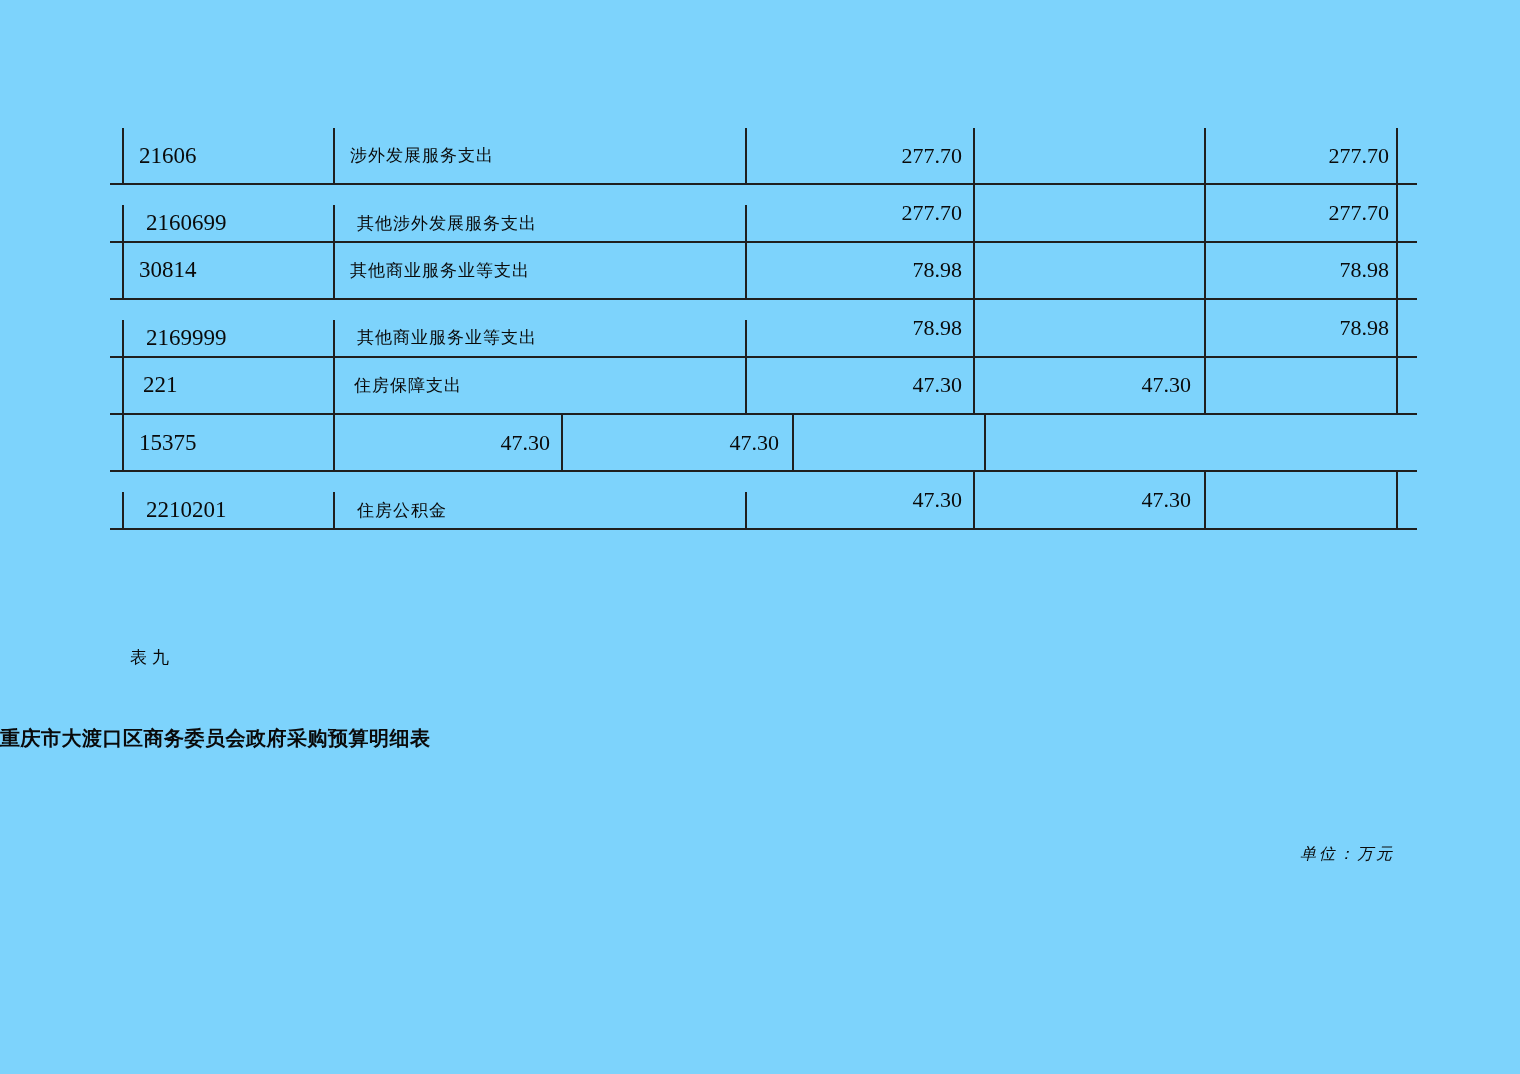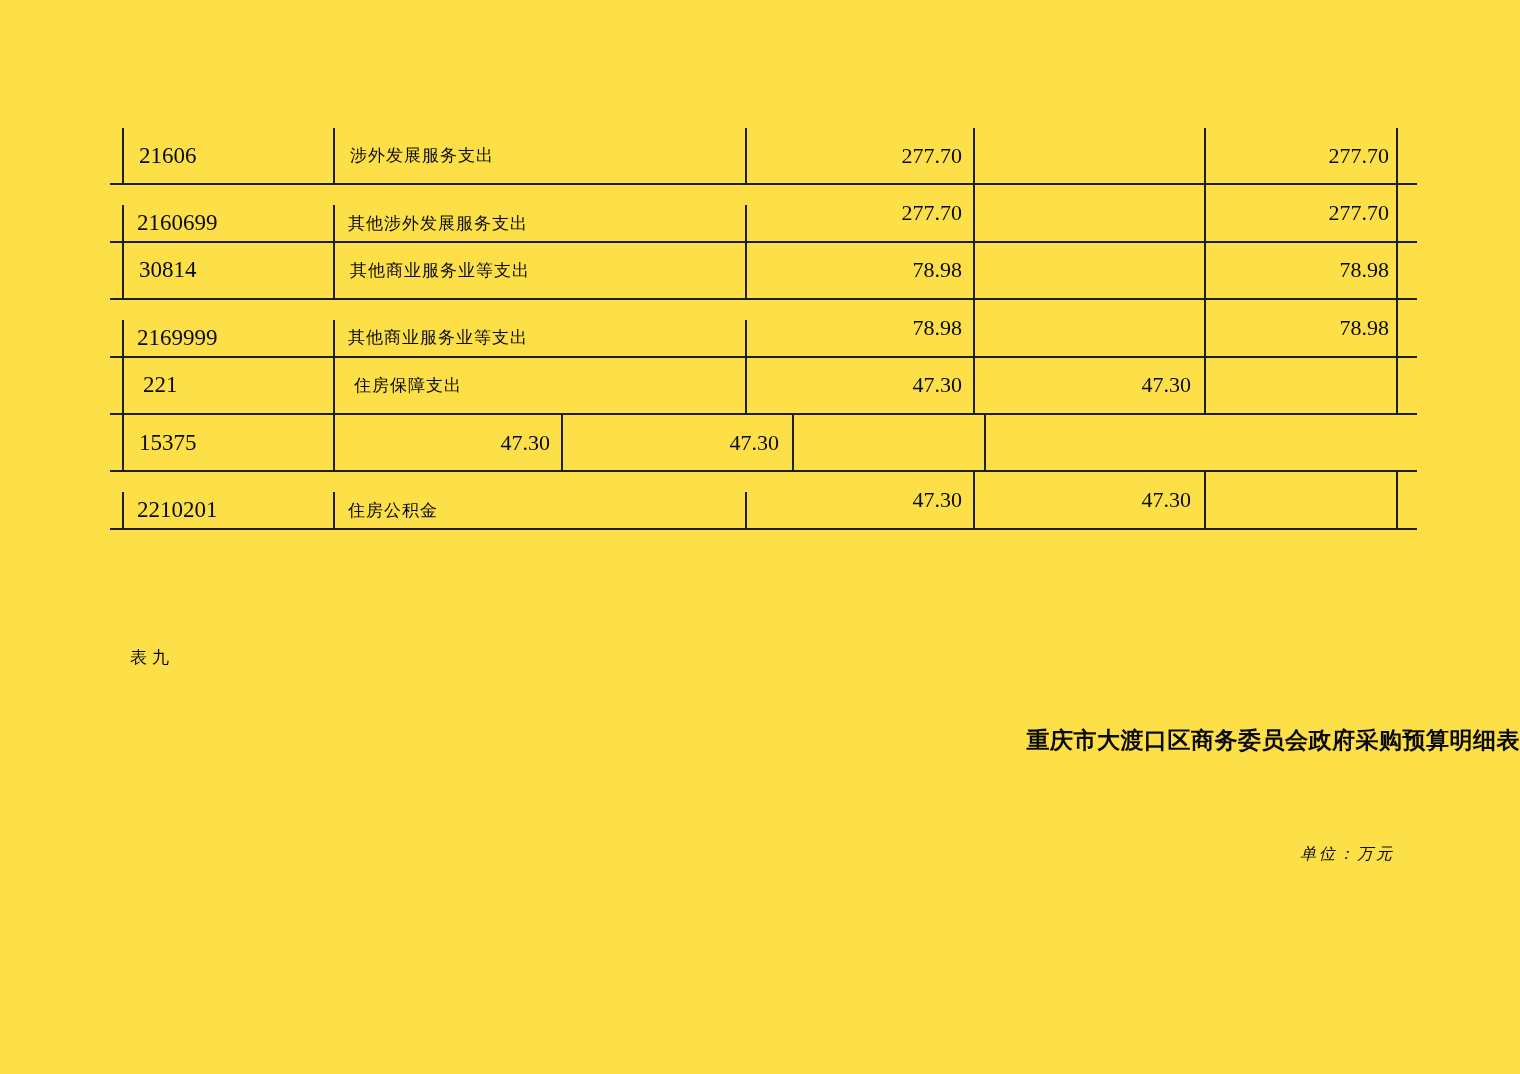"21606" .sheet { background: #fde047 -> #7dd3fc }
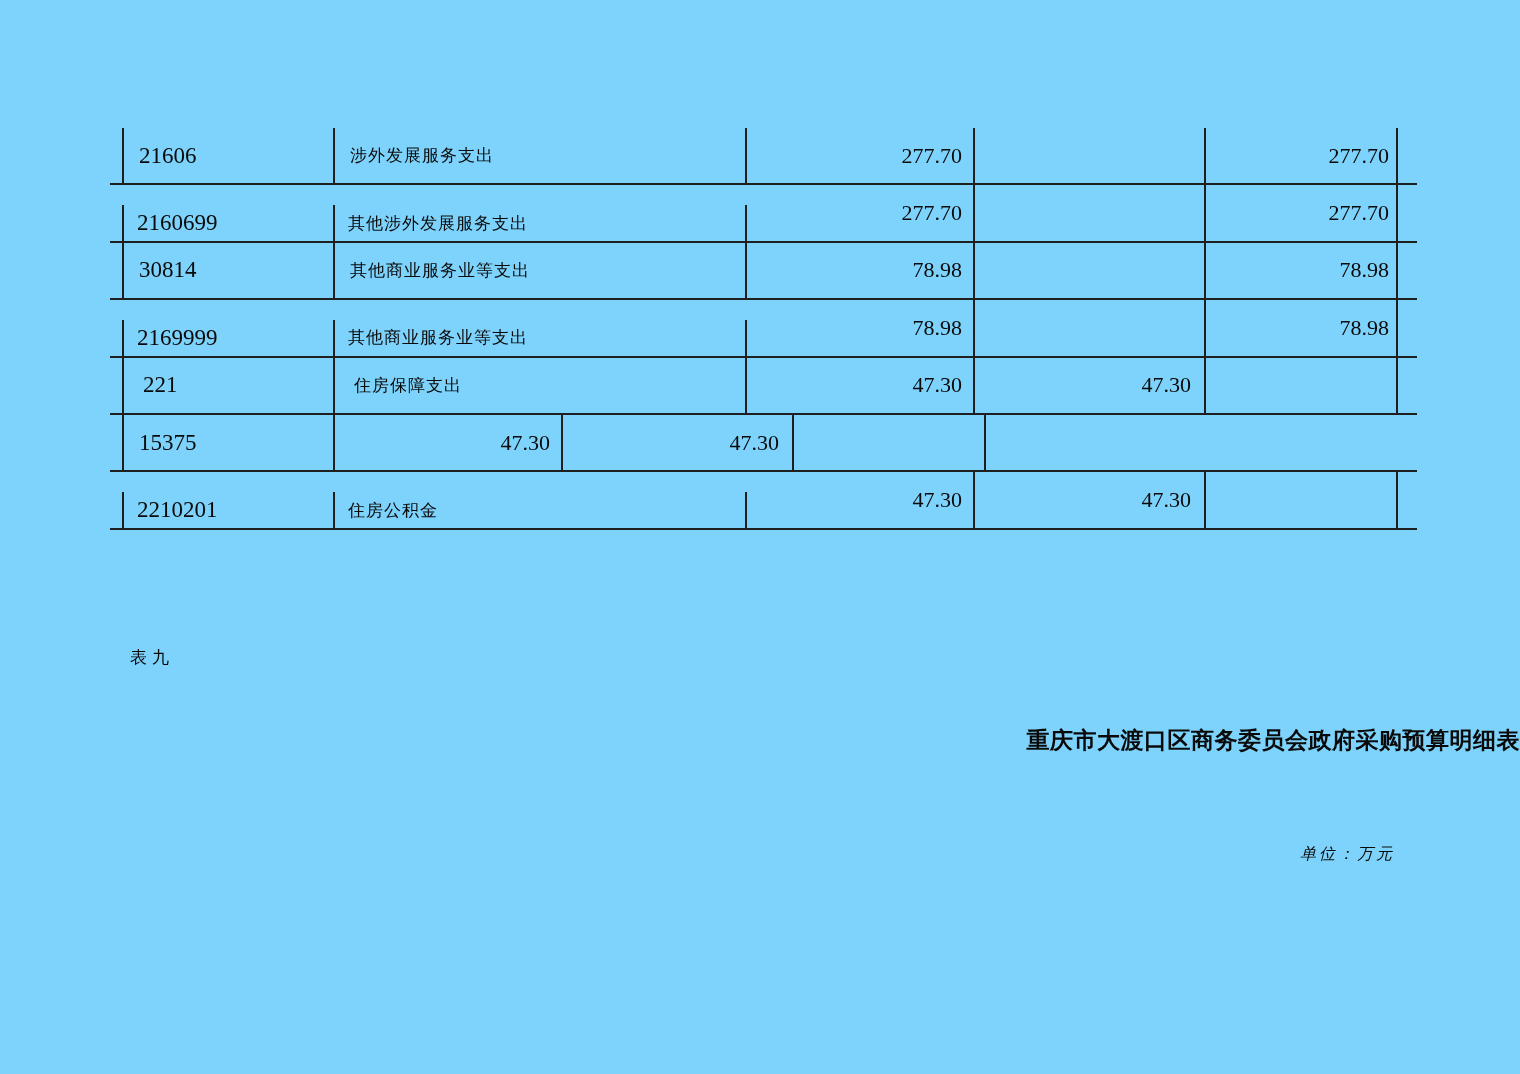"2160699" .ind-2 { padding-left: 13px -> 22px }
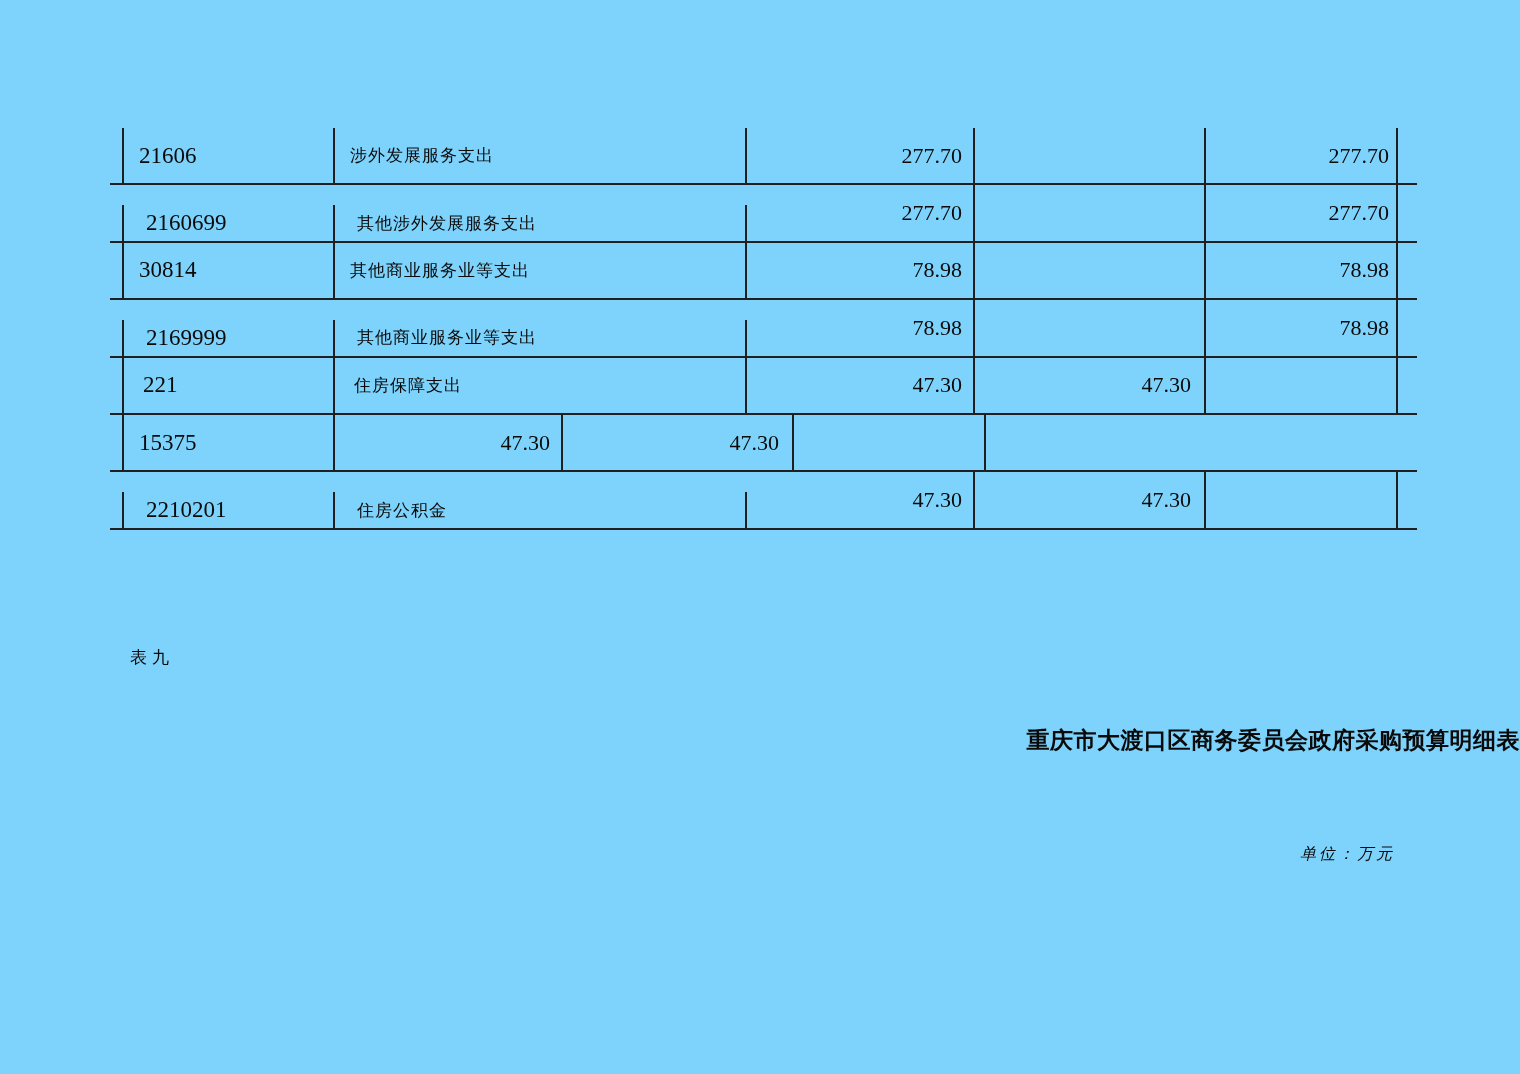"重庆市大渡口区商务委员会政府采购预算明细表" .doc-title { font-size: 23px -> 20px; text-align: right -> left }
